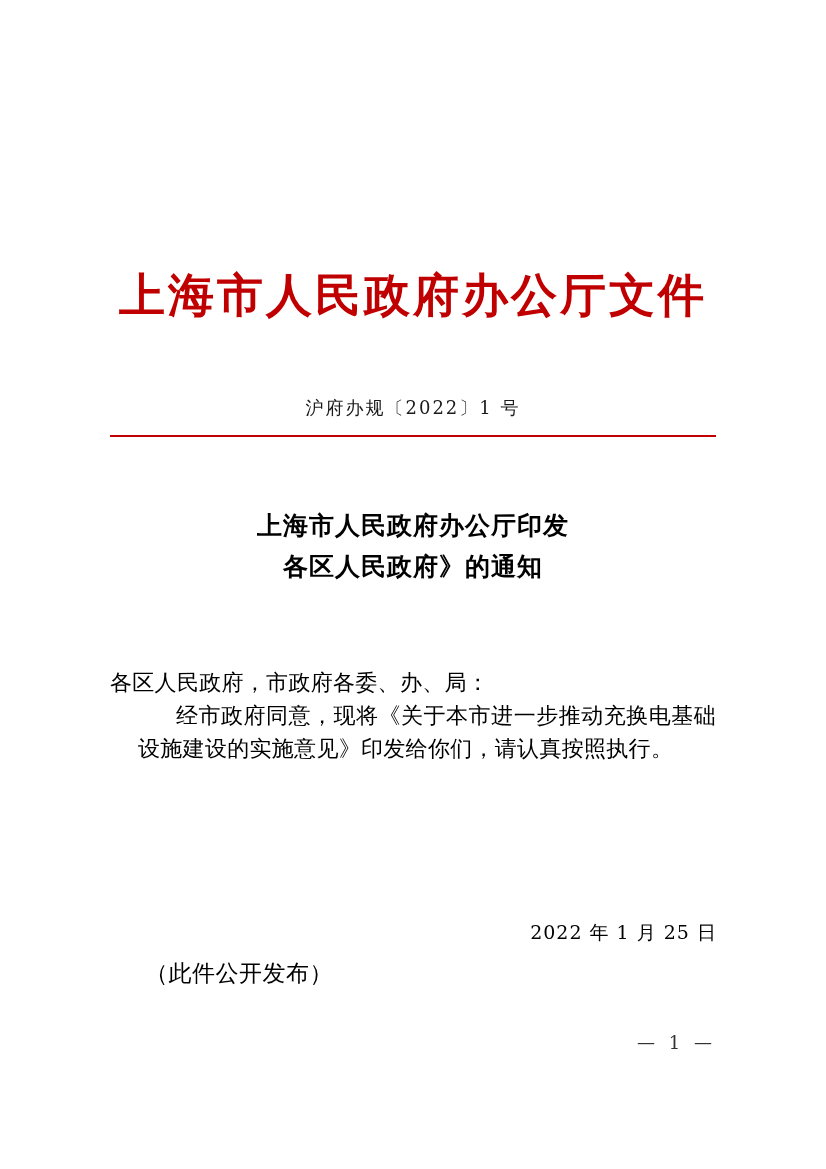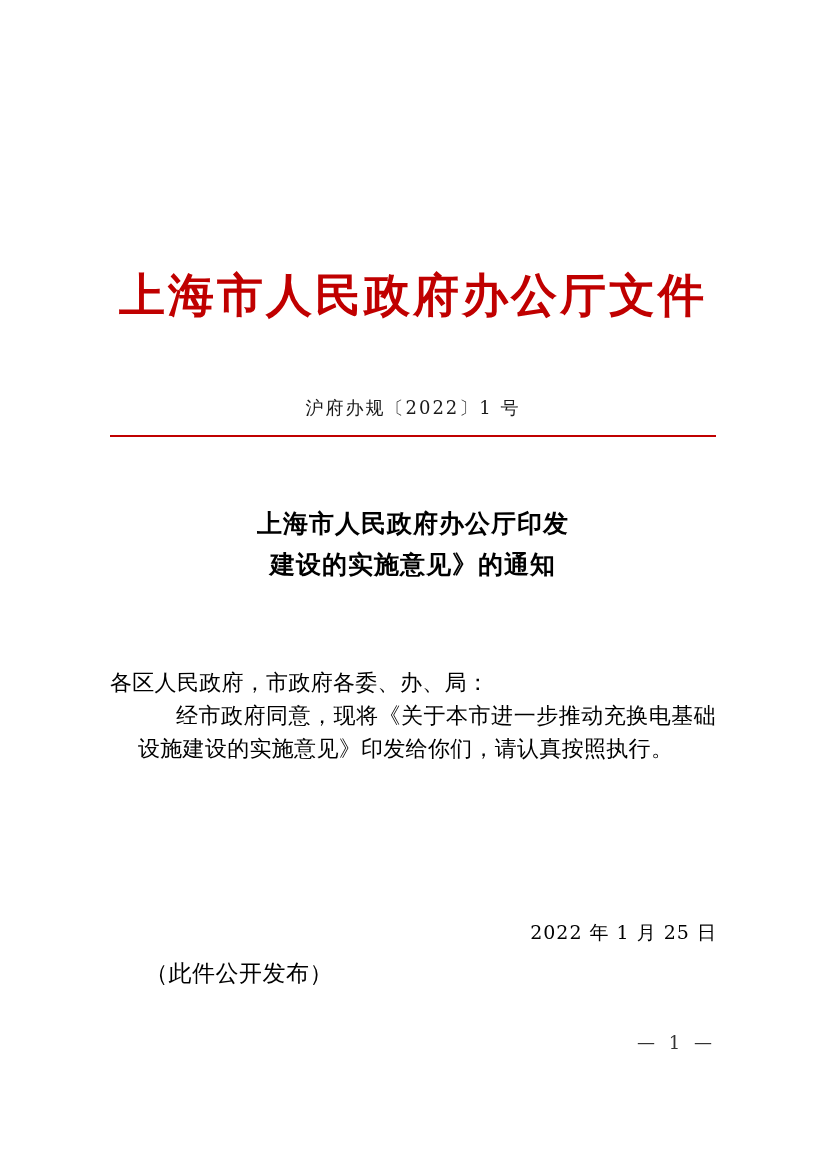"上海市人民政府办公厅印发" .title-block { font-family: Liberation Mono, monospace -> Liberation Serif, serif }
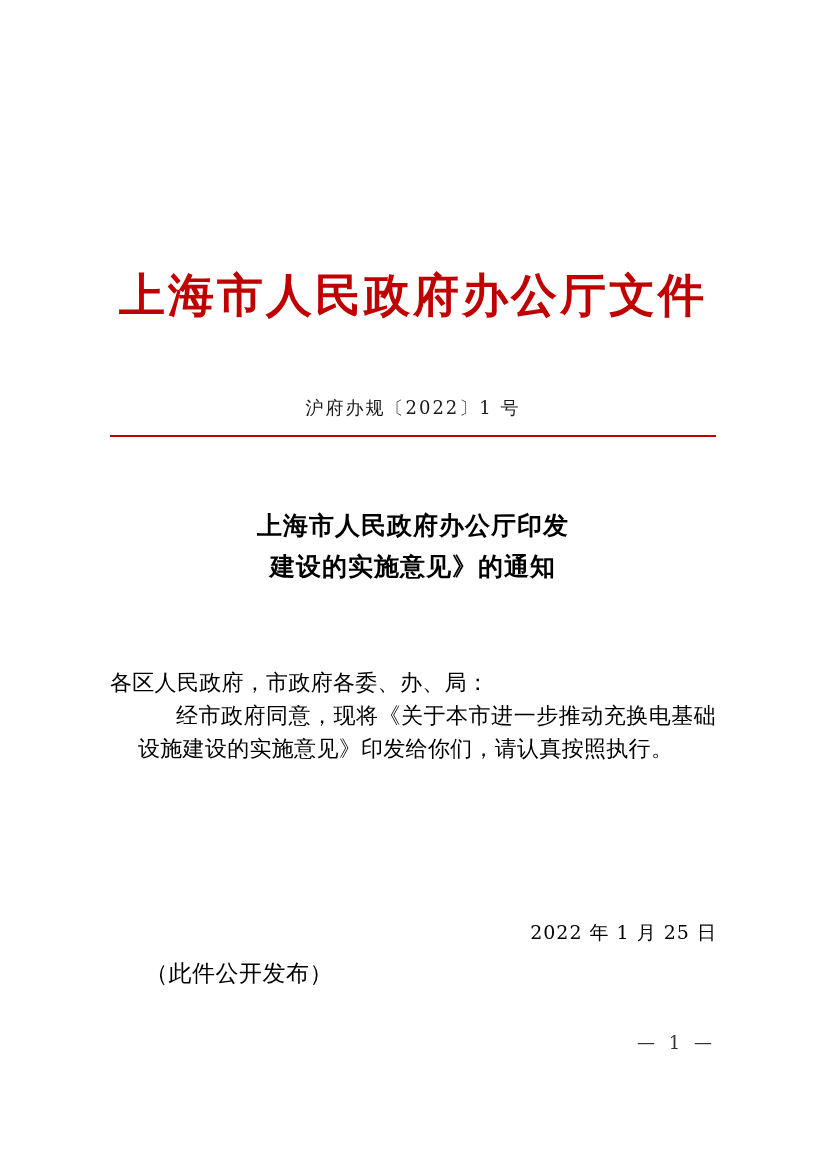"建设的实施意见》的通知" span.title-line { text: 建设的实施意见 -> 各区人民政府 }
